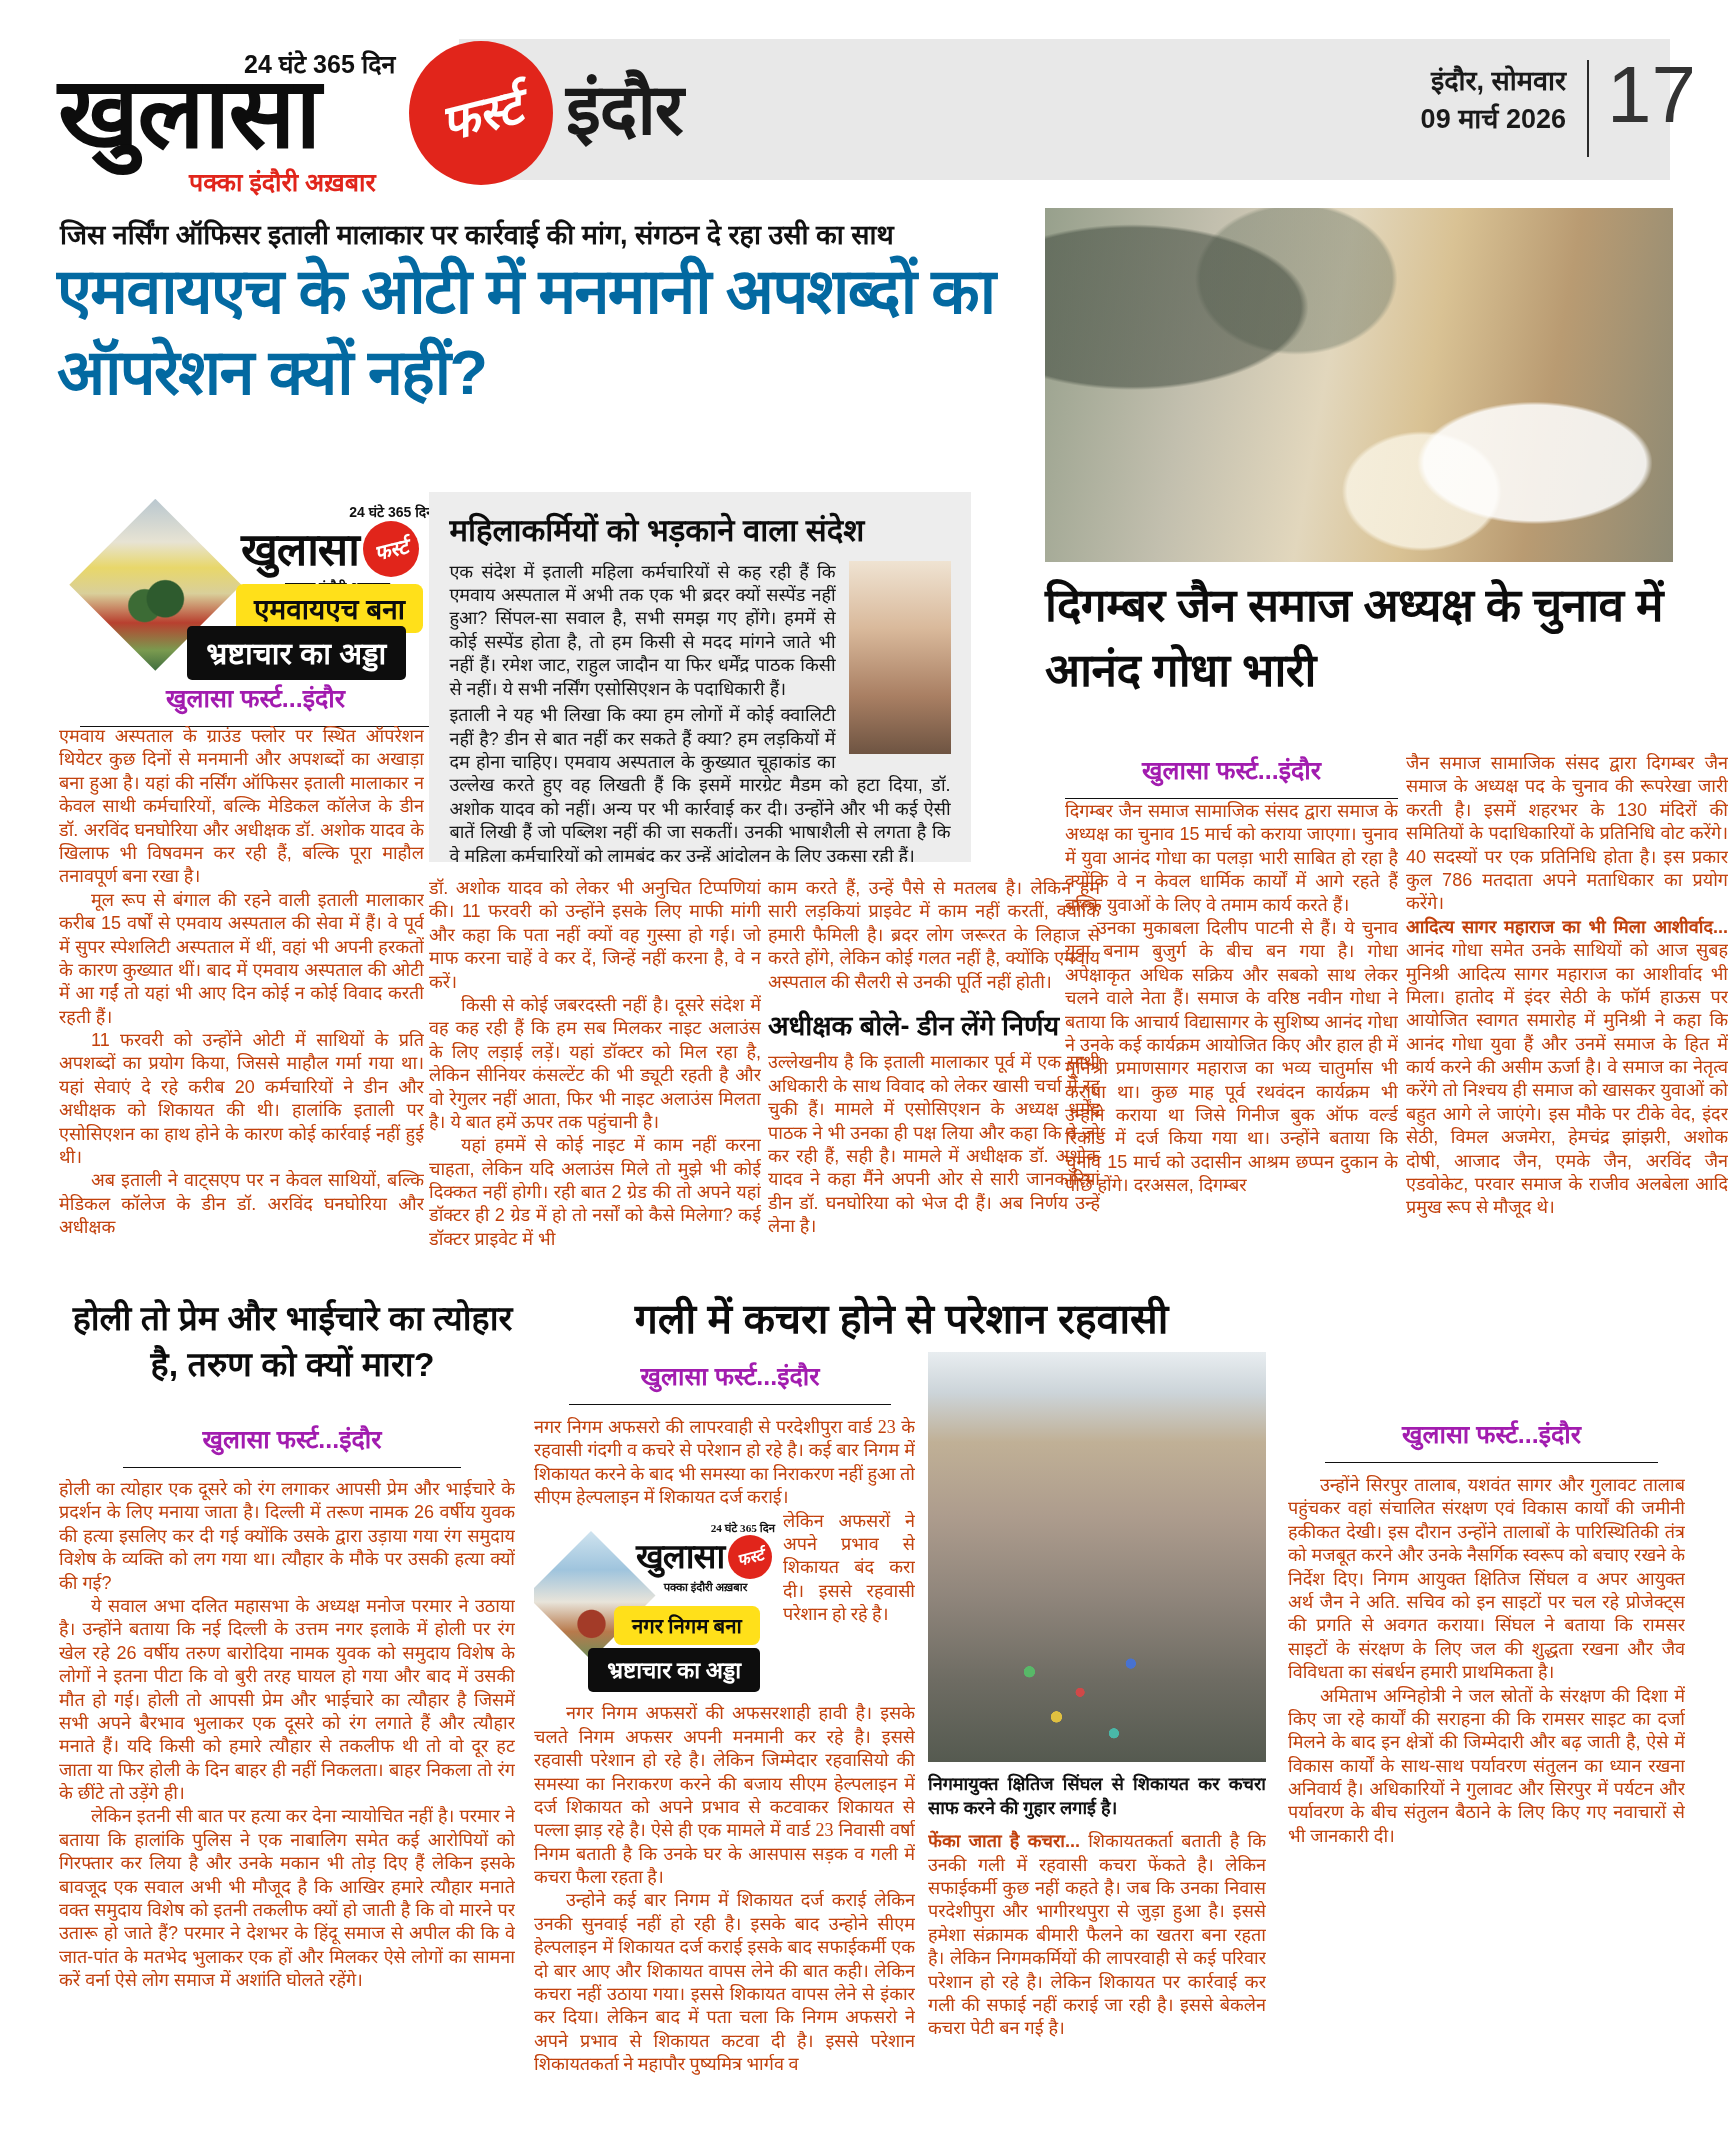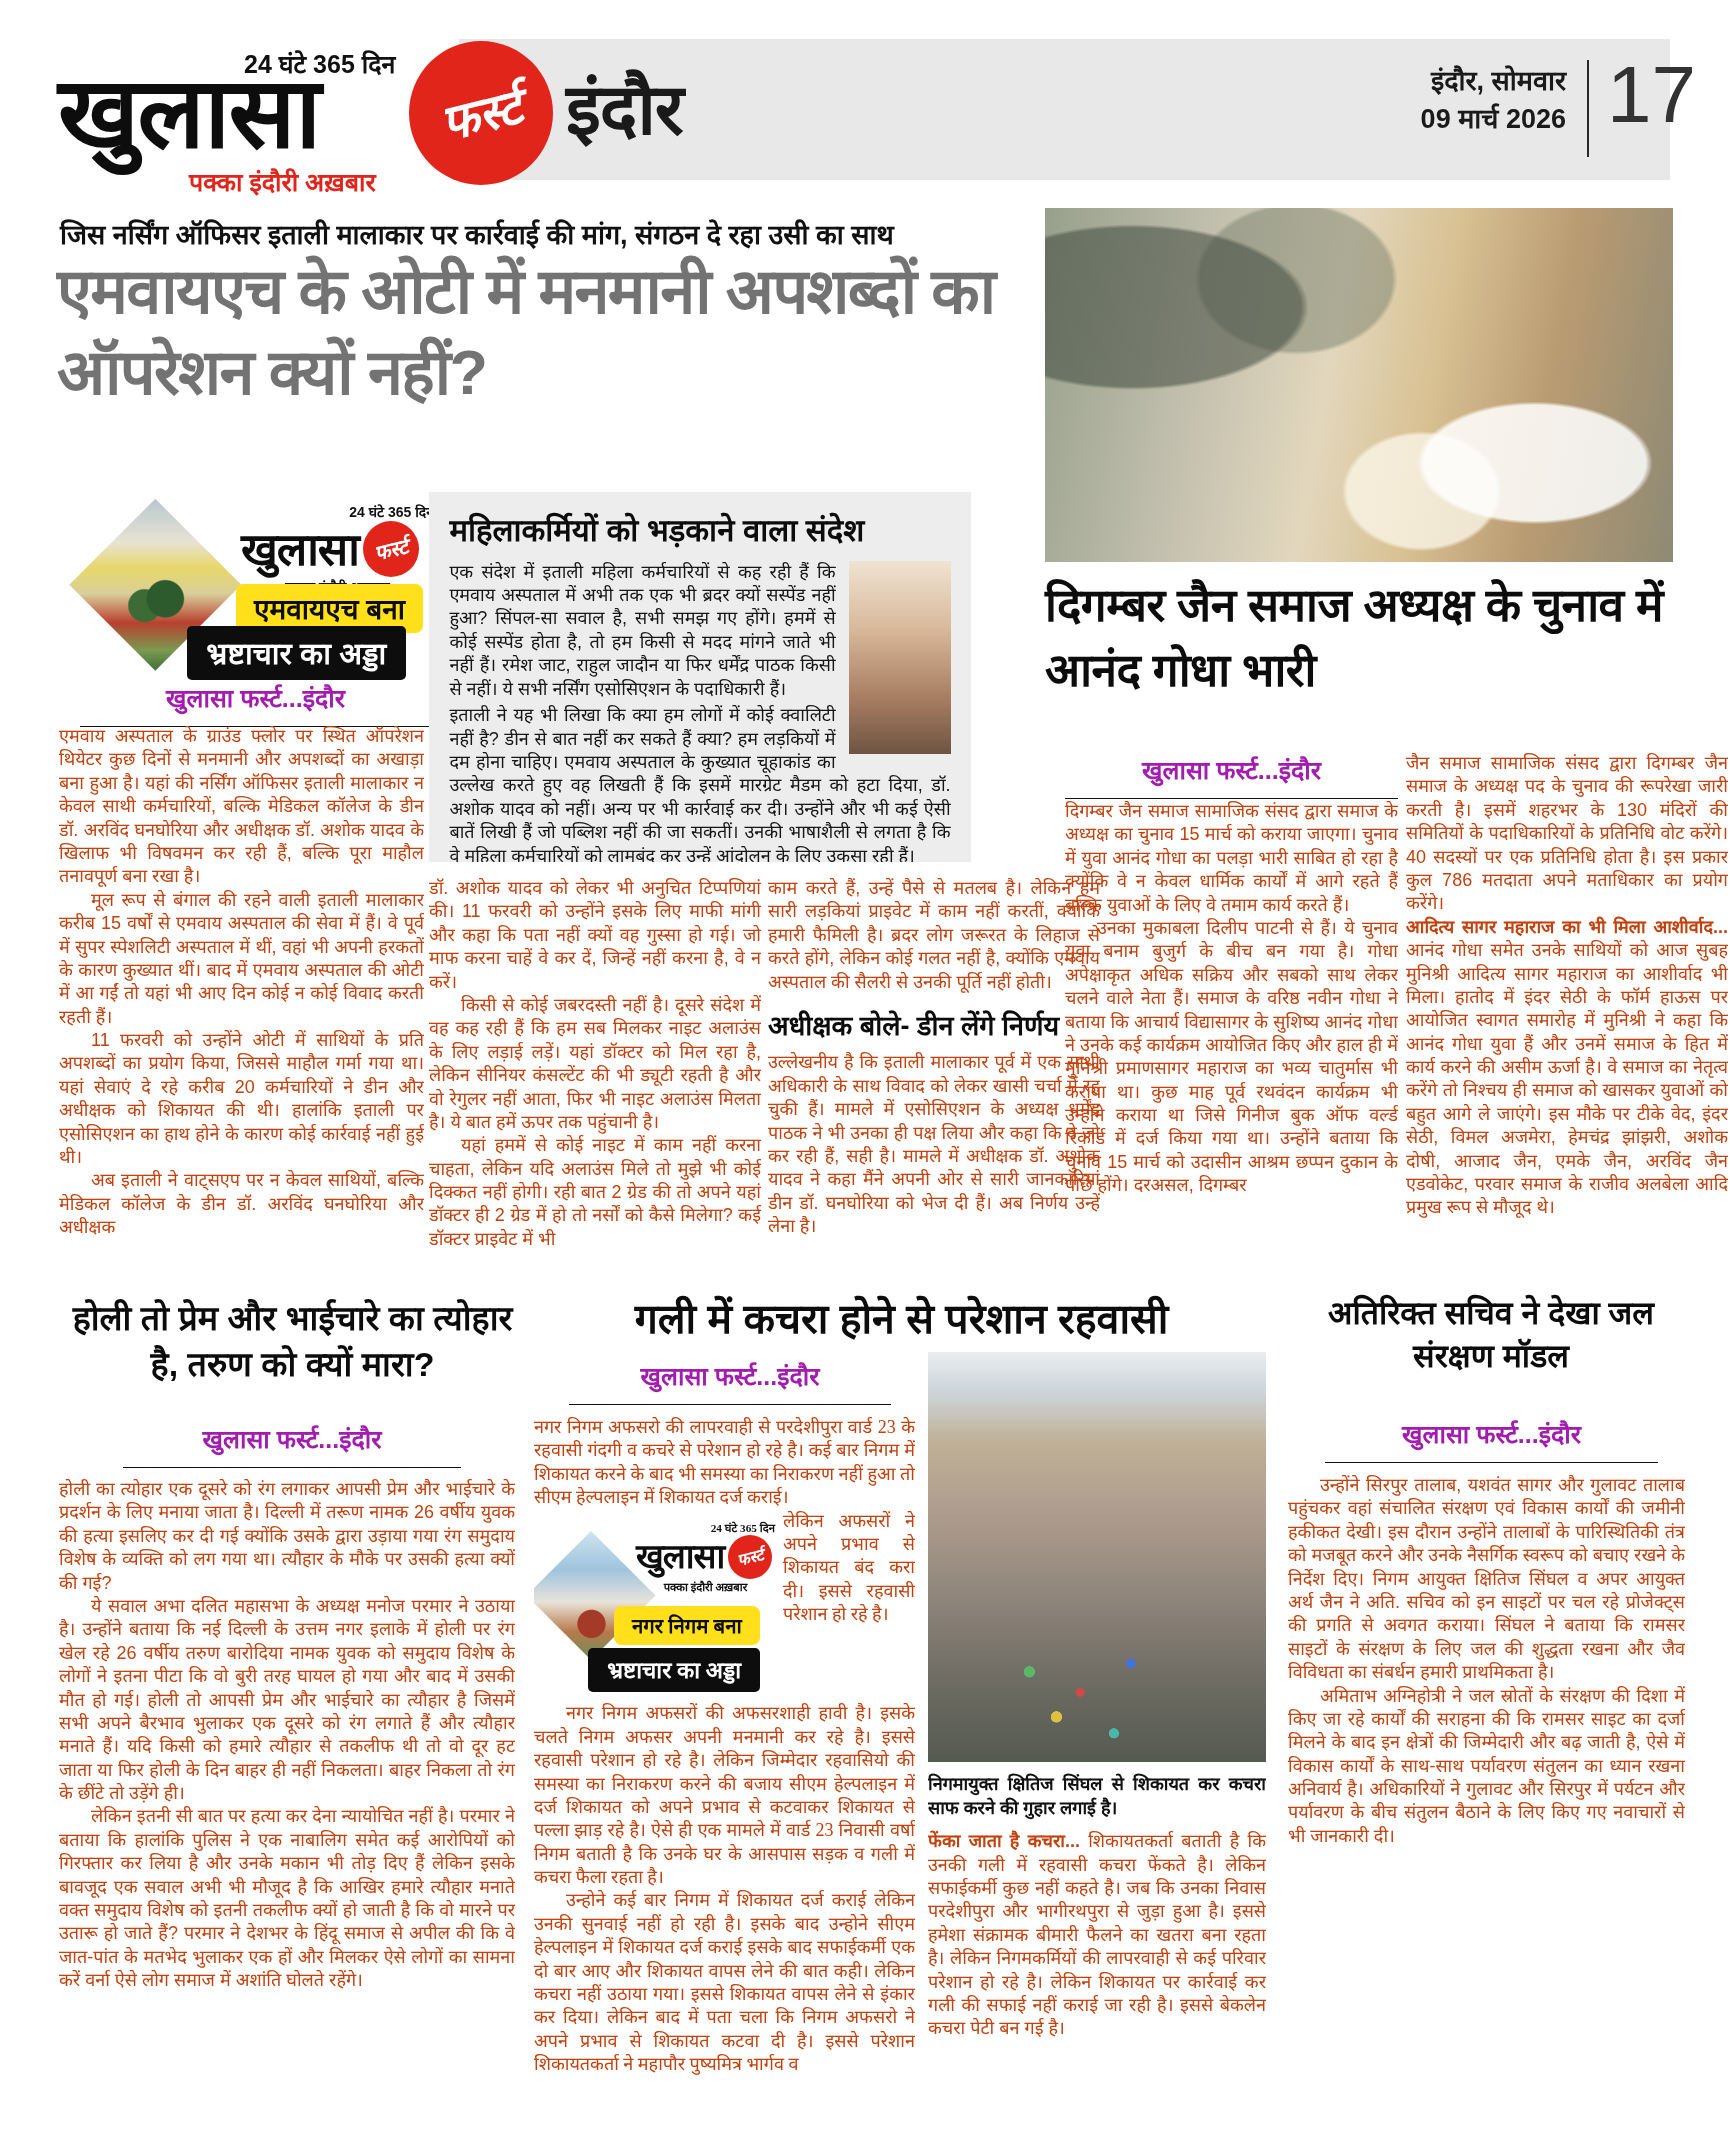"एमवायएच के ओटी में मनमानी" .hl-main { color: #737373 -> #0369a1 }
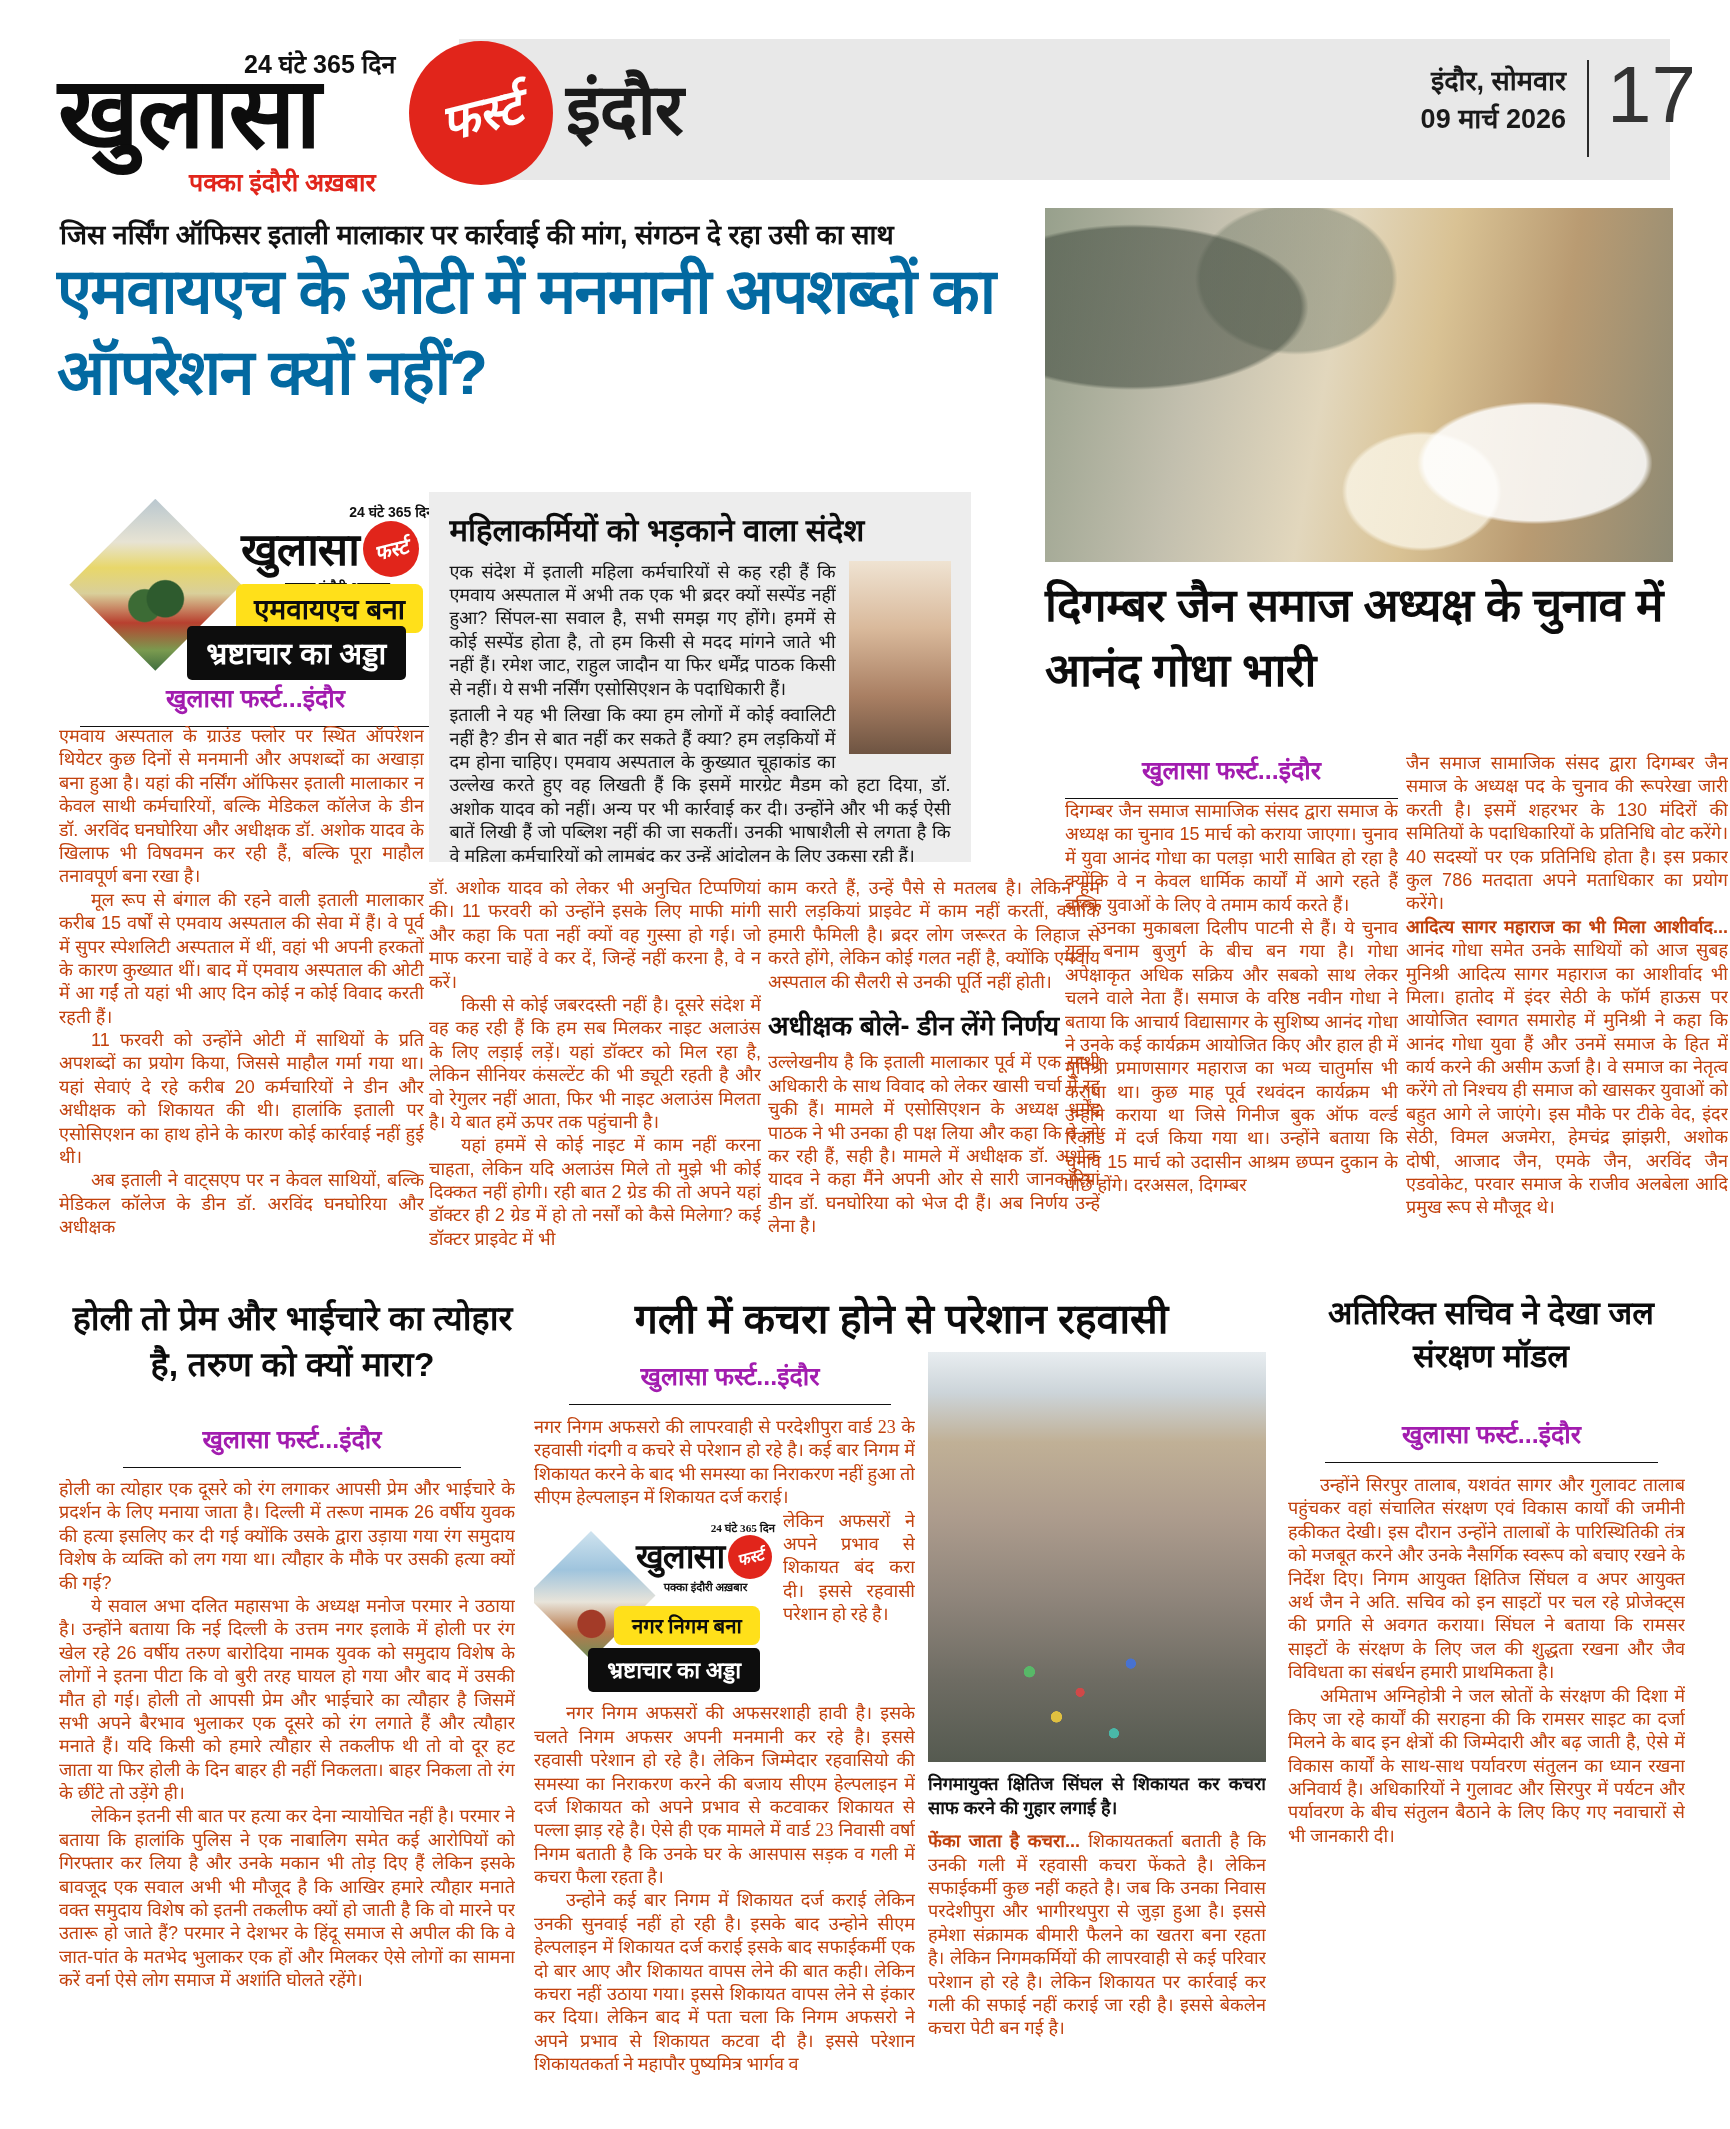"अतिरिक्त सचिव ने देखा जल" h2.abs { html: <h2>अतिरिक्त सचिव ने देखा जल संरक्षण मॉडल</h2> -> none }
